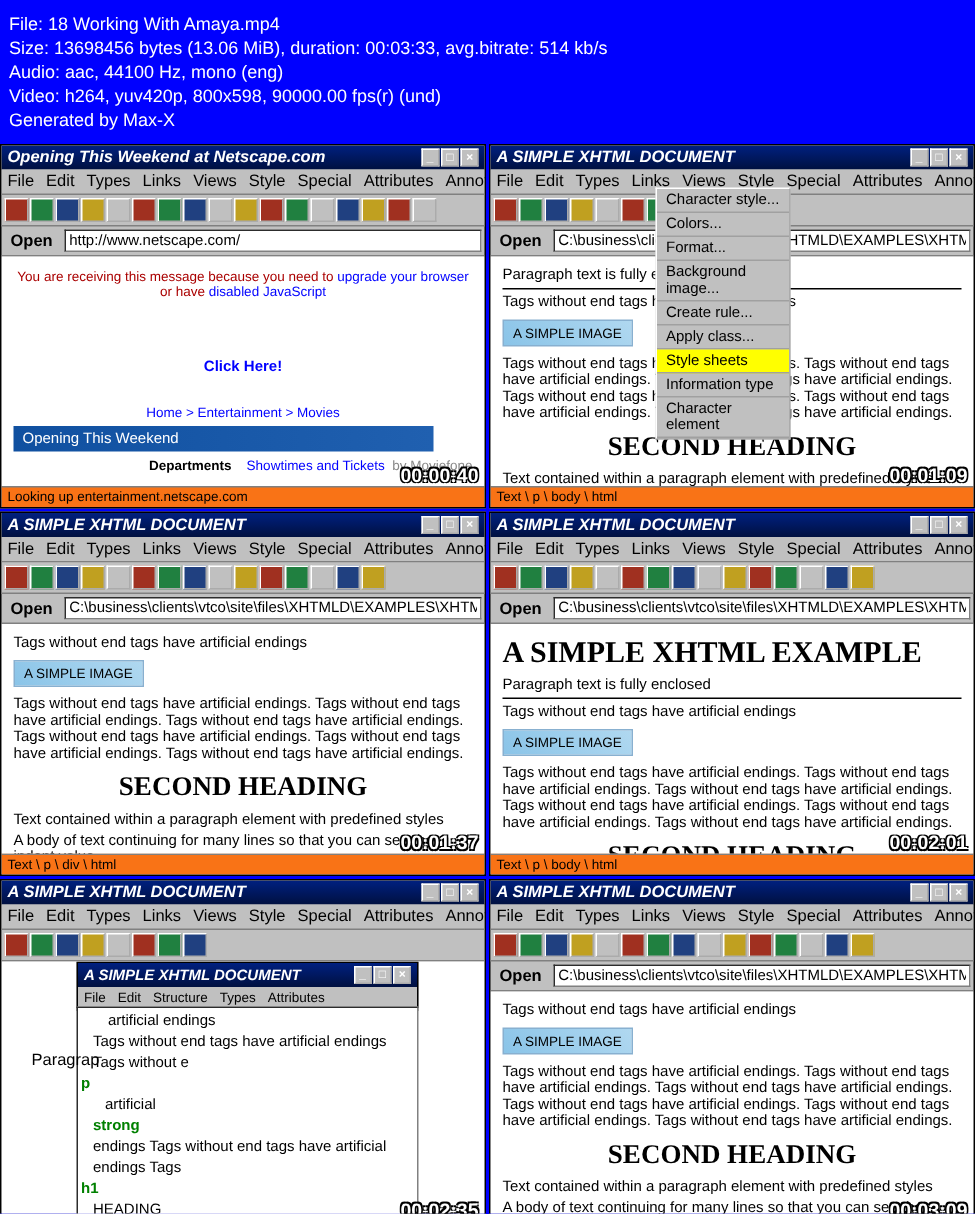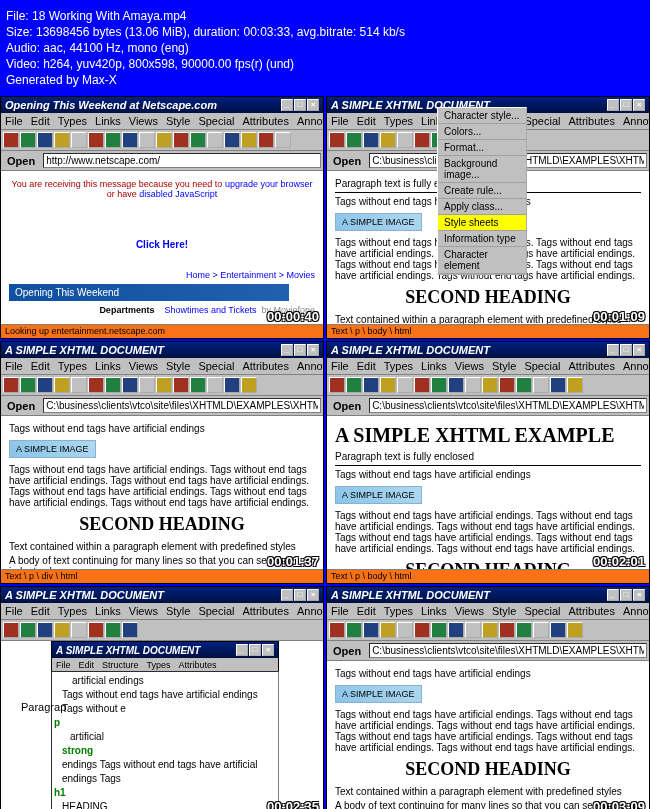"Character style..." .dropdown { top: 10px -> 28px }
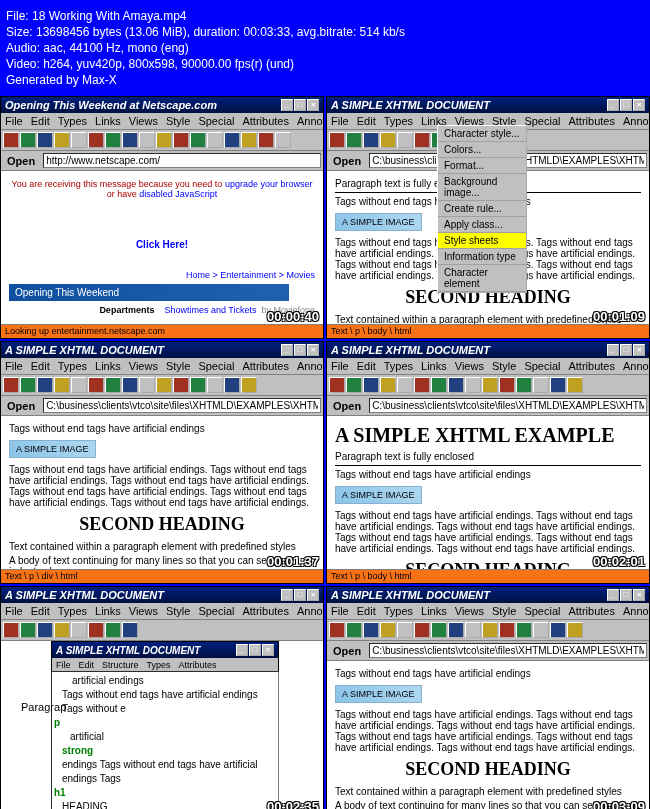"Home > Entertainment > Movies" div { text-align: right -> center }
